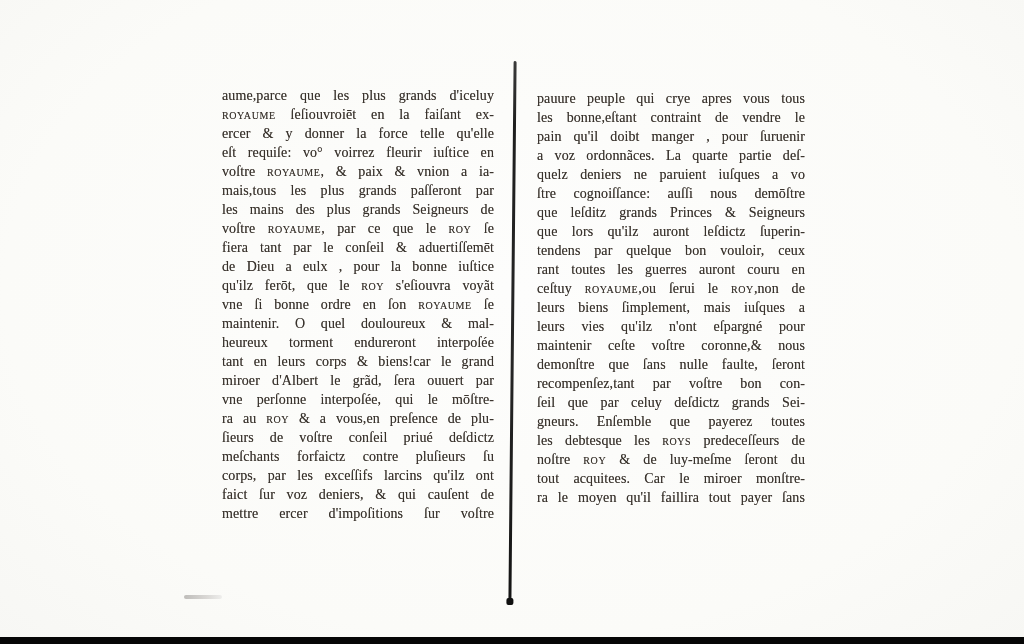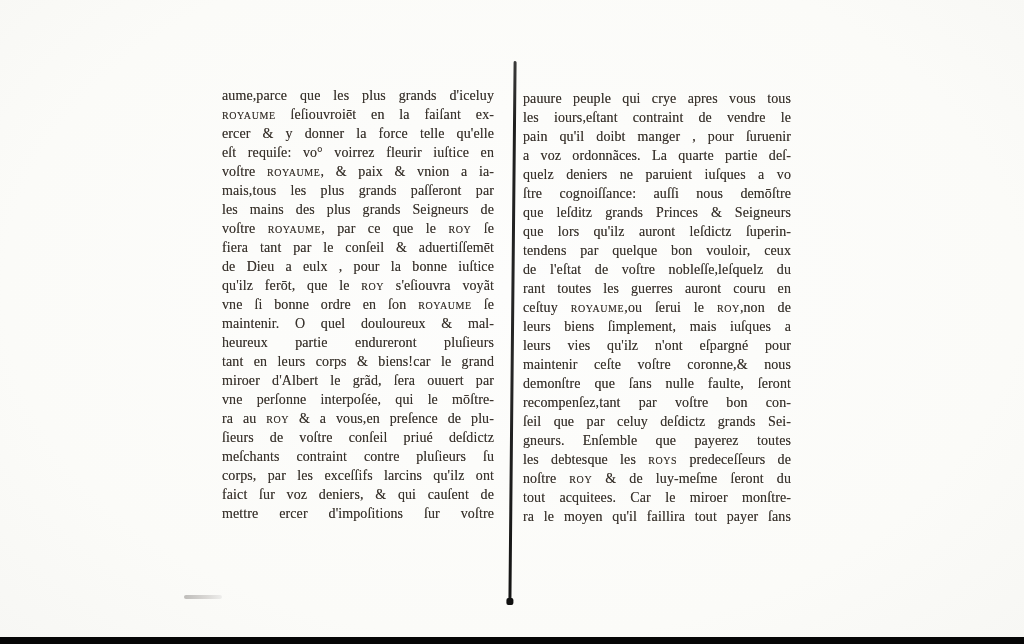"pauure peuple qui crye apres" .col-right { left: 523px -> 537px }
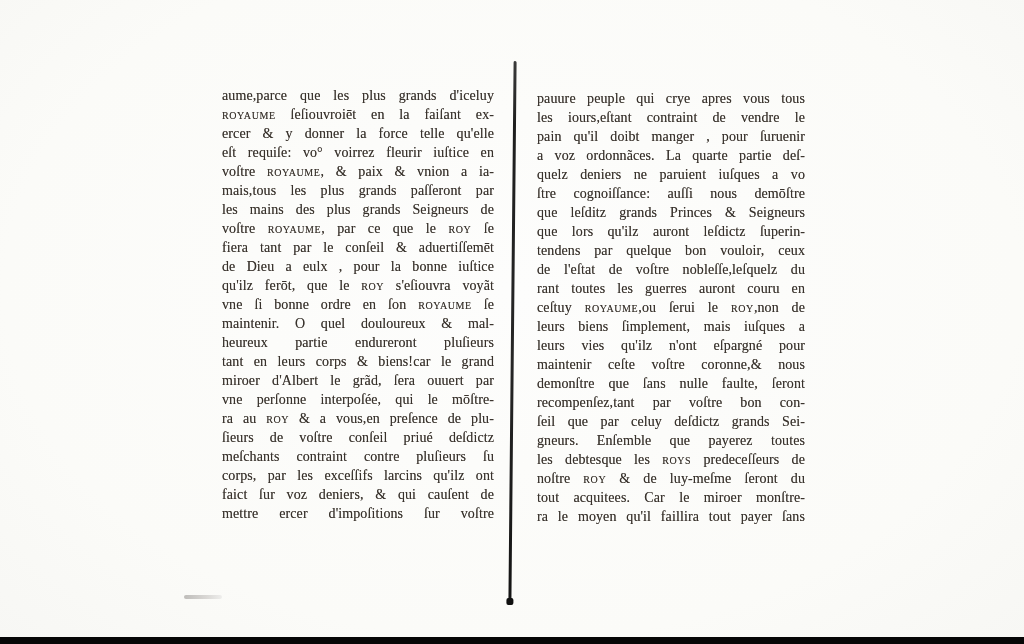"les iours,eſtant contraint de vendre" div.line { text: iours,eſtant -> bonne,eſtant }
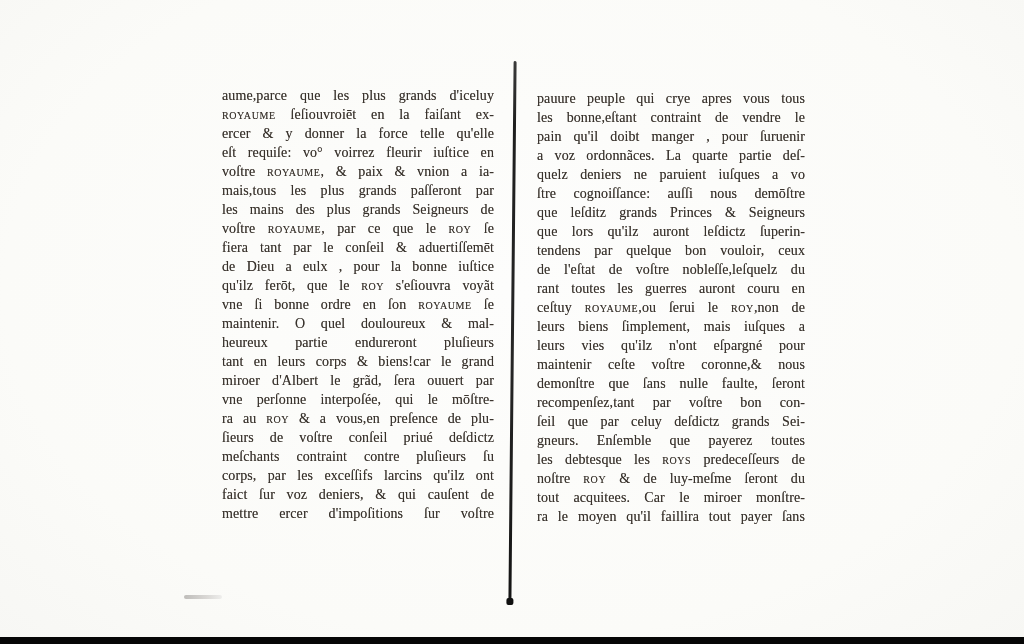"de l'eſtat de voſtre nobleſſe,leſquelz" div.line { html: <div>de l'eſtat de voſtre nobleſſe,leſquelz du</div> -> none }
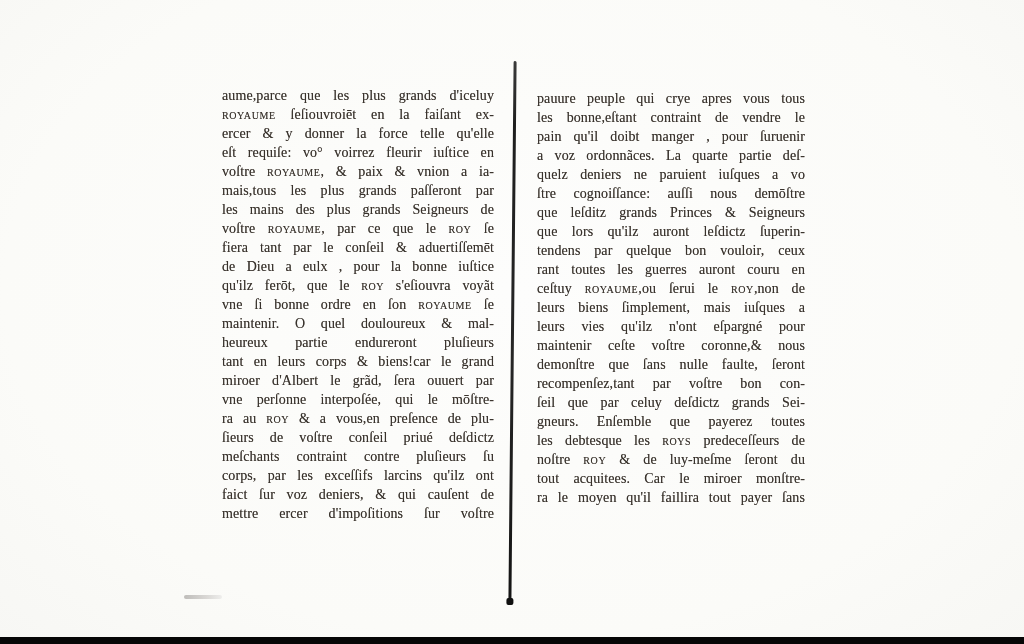"heureux partie endureront pluſieurs" div.line { text: partie endureront pluſieurs -> torment endureront interpoſée }
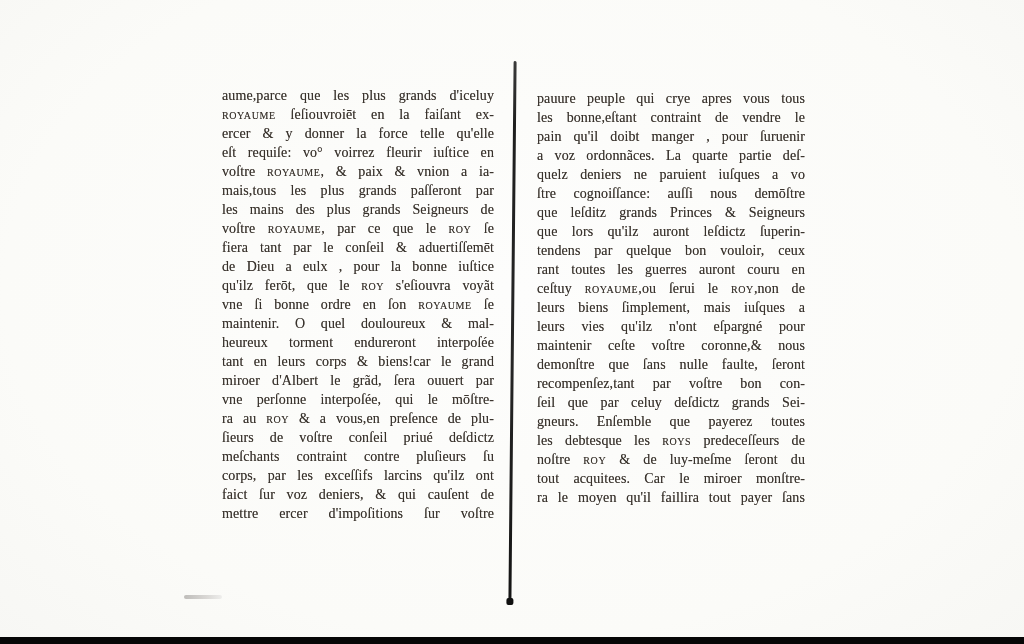"meſchants contraint contre pluſieurs ſu" div.line { text: contraint -> forfaictz }
